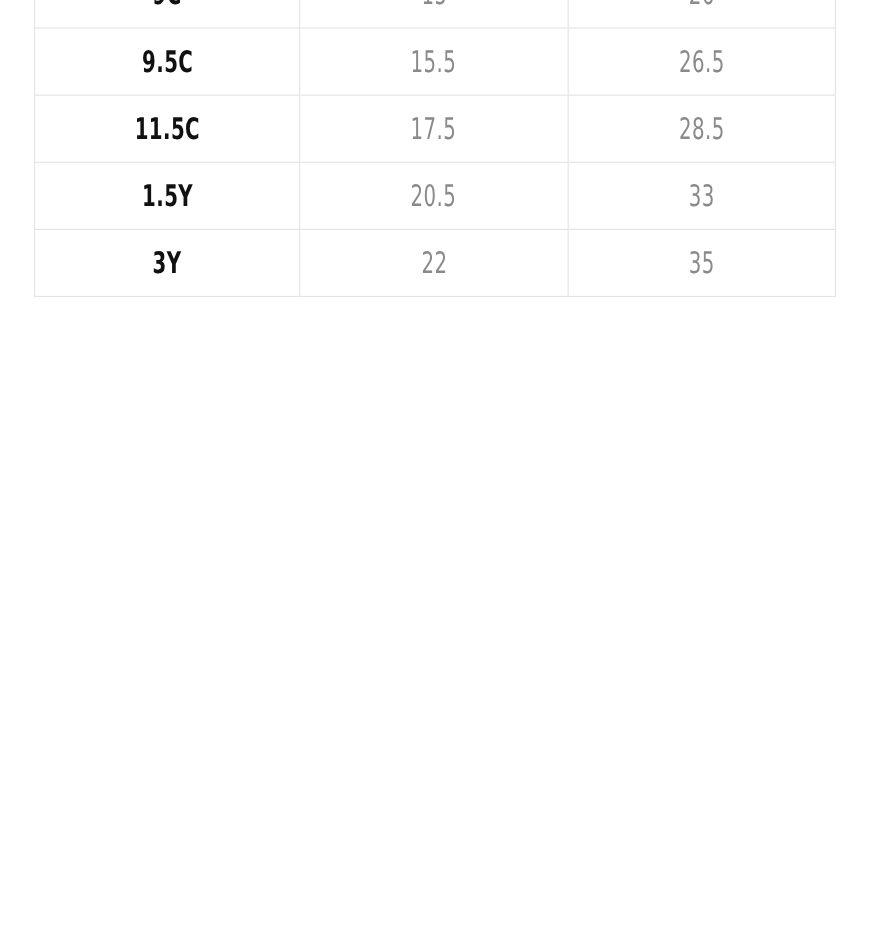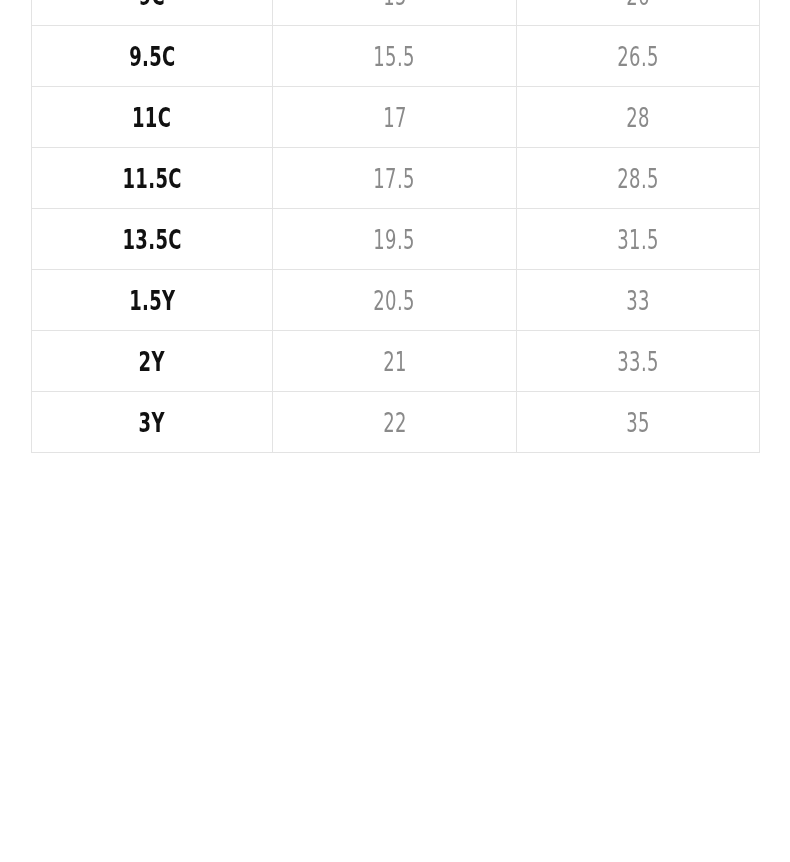"11C" tr { html: <tr> <td><span>11C</span></td> <td><span>17</span></td> <td><span>28</span></td> </tr> -> none }
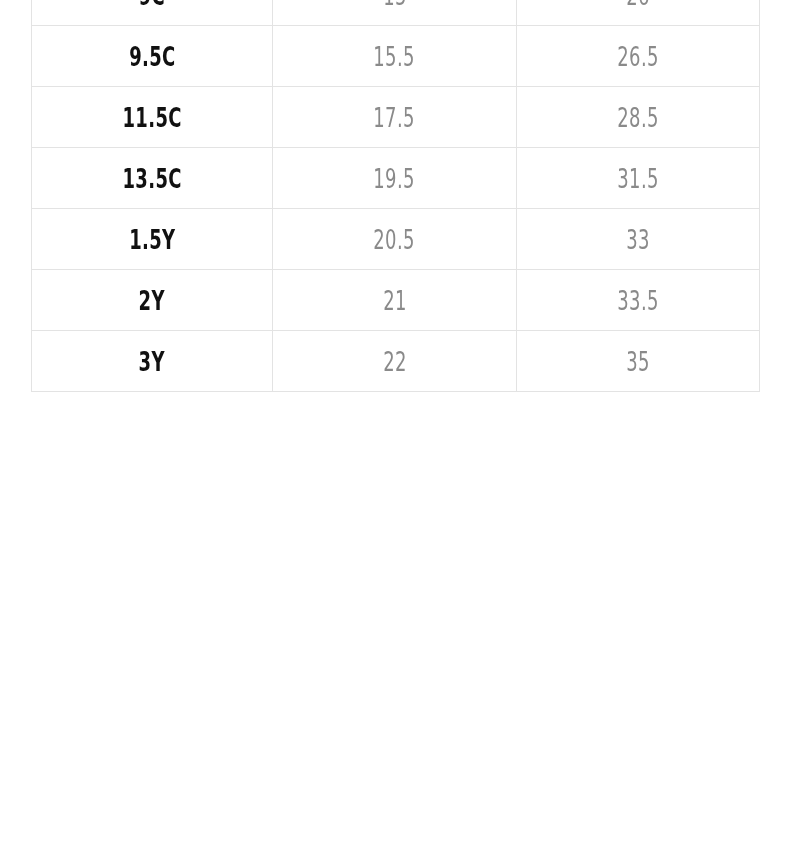"13.5C" tr { html: <tr> <td><span>13.5C</span></td> <td><span>19.5</span></td> <td><span>31.5</span></td> </tr> -> none }
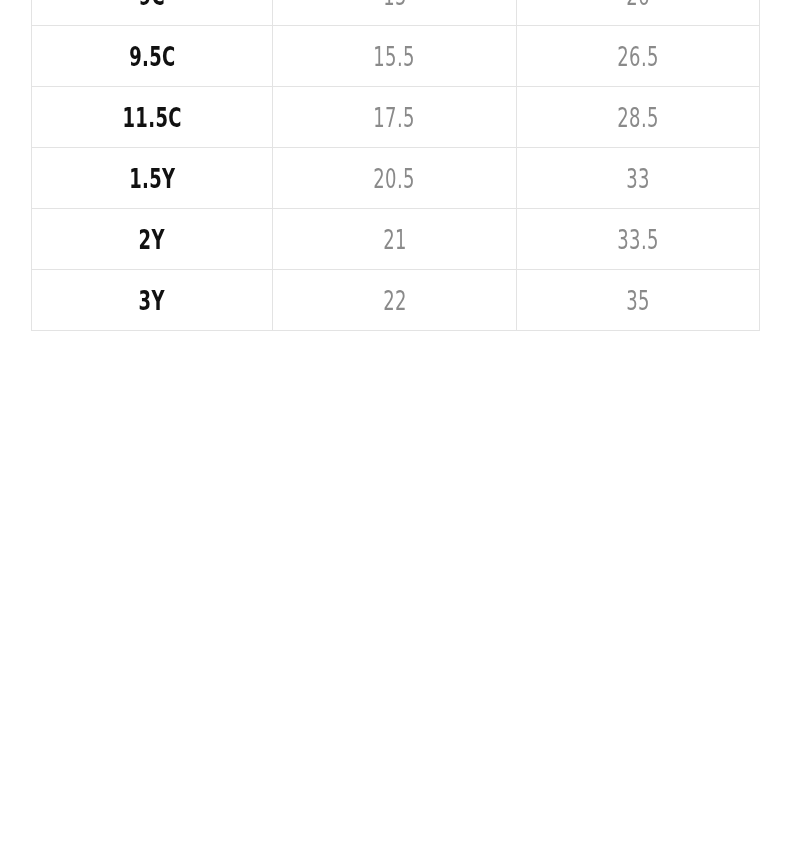"2Y" tr { html: <tr> <td><span>2Y</span></td> <td><span>21</span></td> <td><span>33.5</span></td> </tr> -> none }
